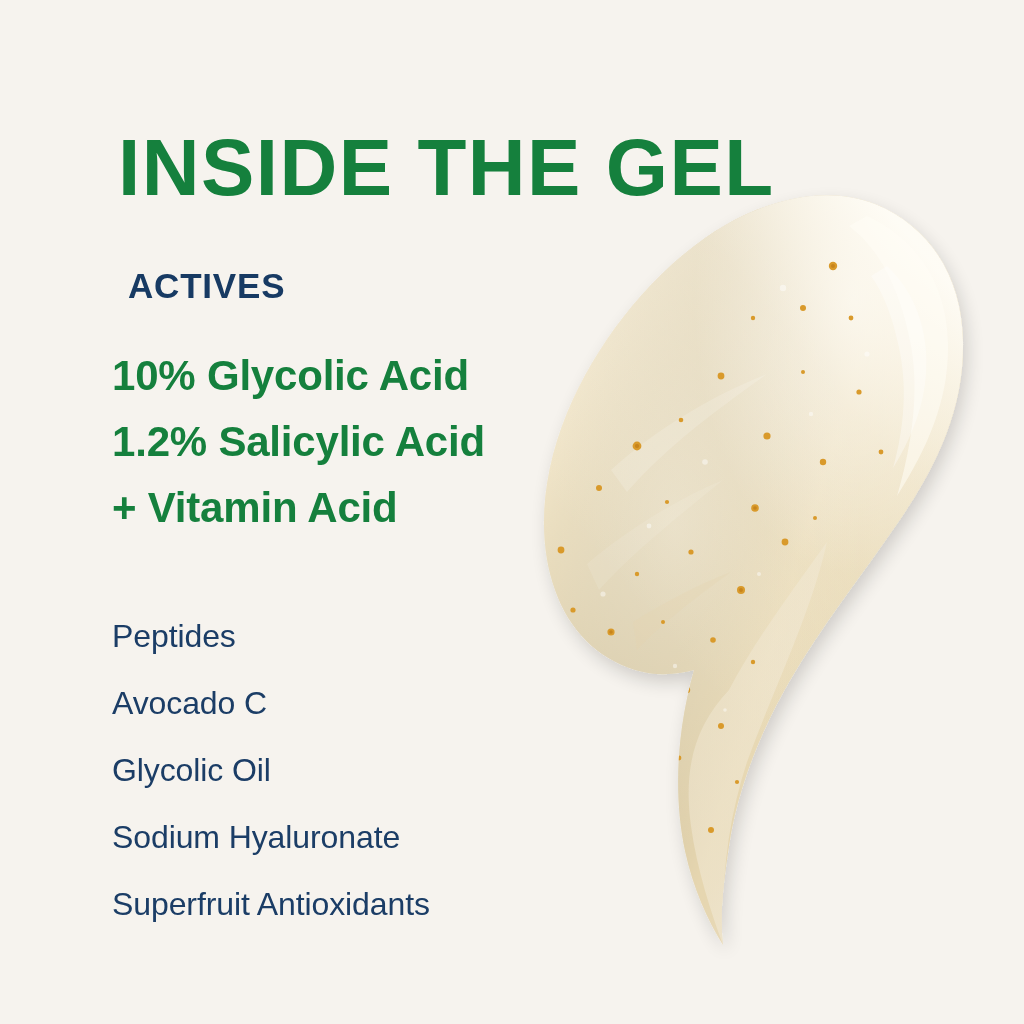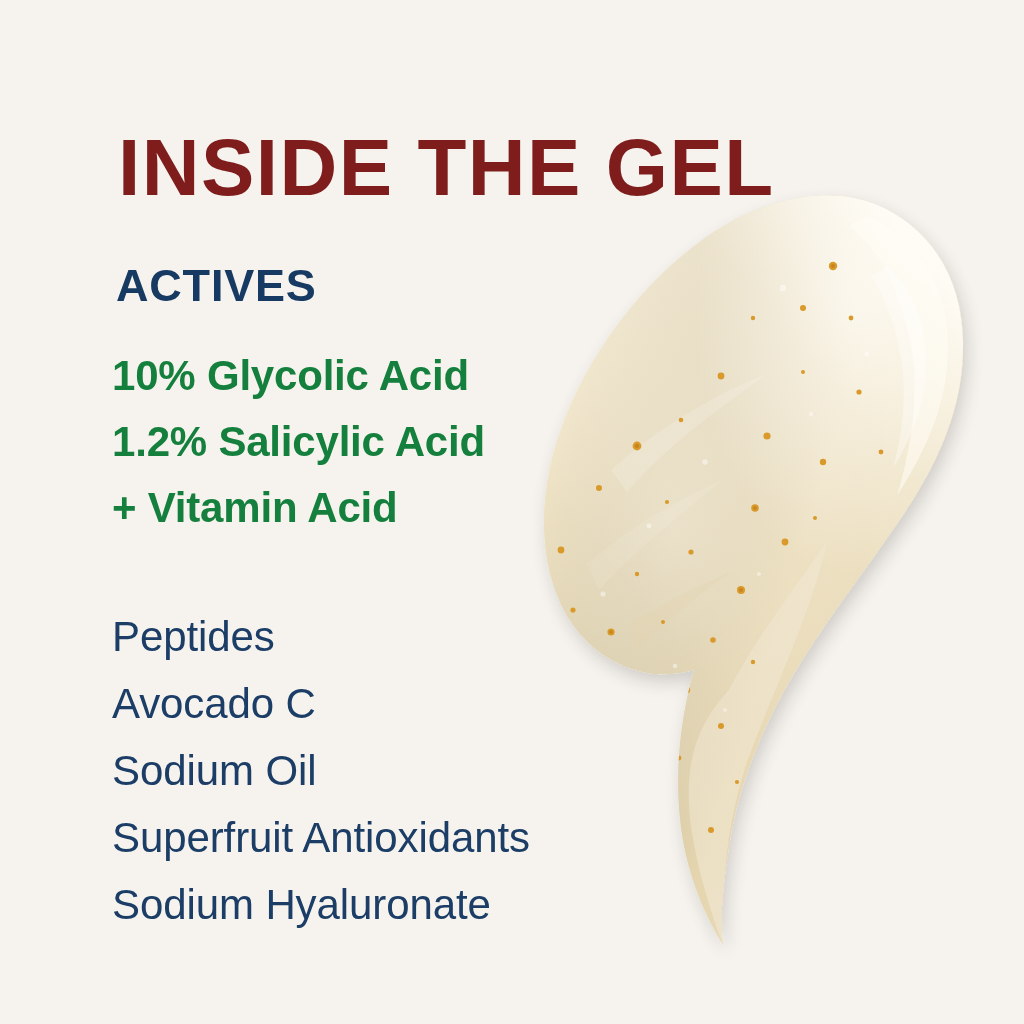"INSIDE THE GEL" #page-title { color: #7f1d1d -> #15803d }
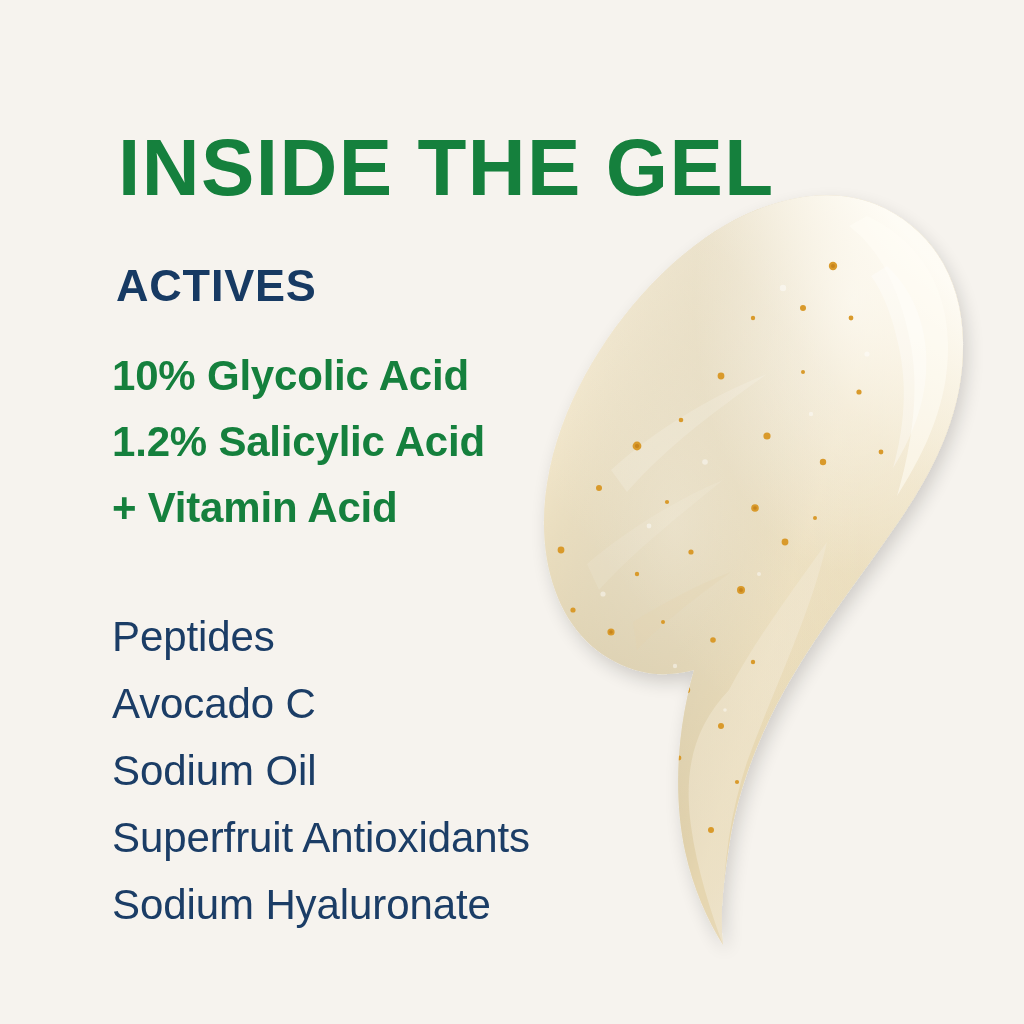"ACTIVES" #actives-heading { font-size: 45px -> 35px; margin: 0 0 36px 4px -> 0 0 36px 16px }
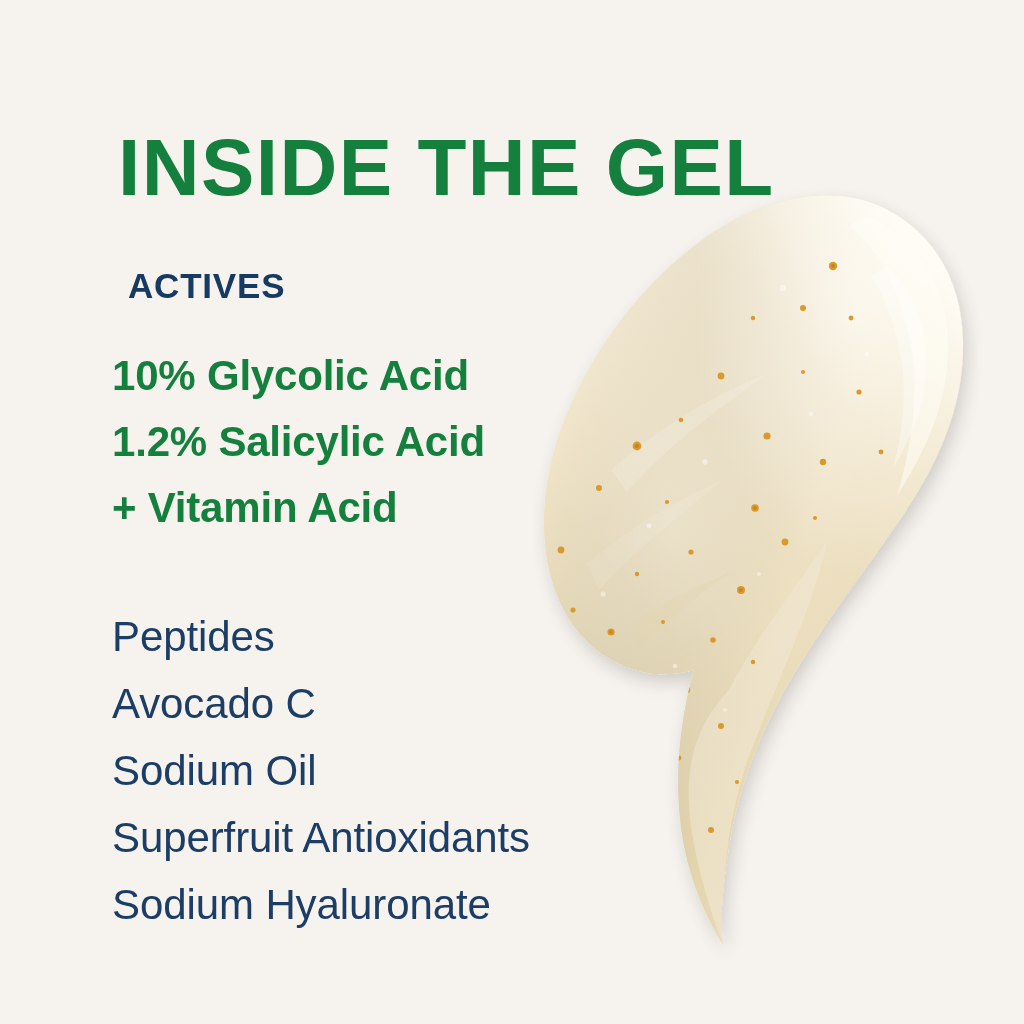"Peptides" .support-list li { font-size: 42px -> 32px }
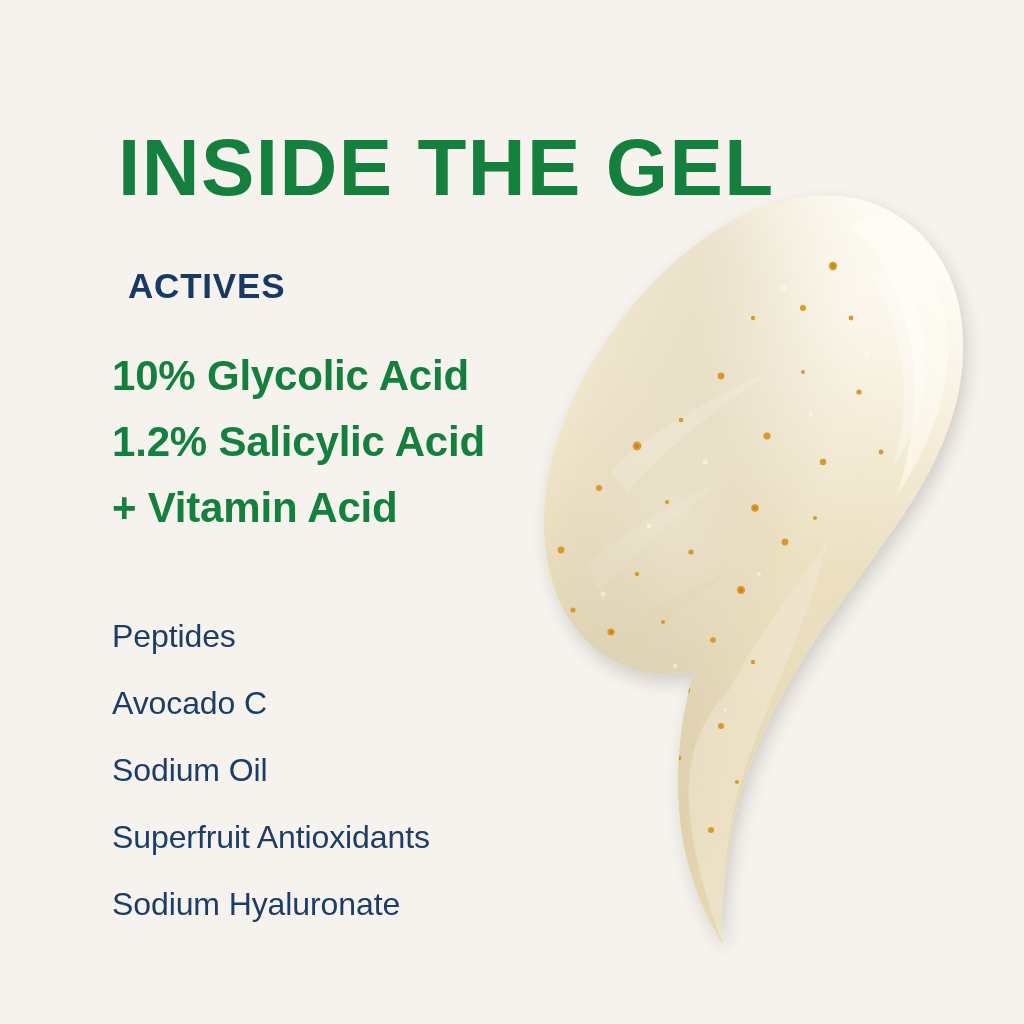"Sodium Oil" li { text: Sodium -> Glycolic }
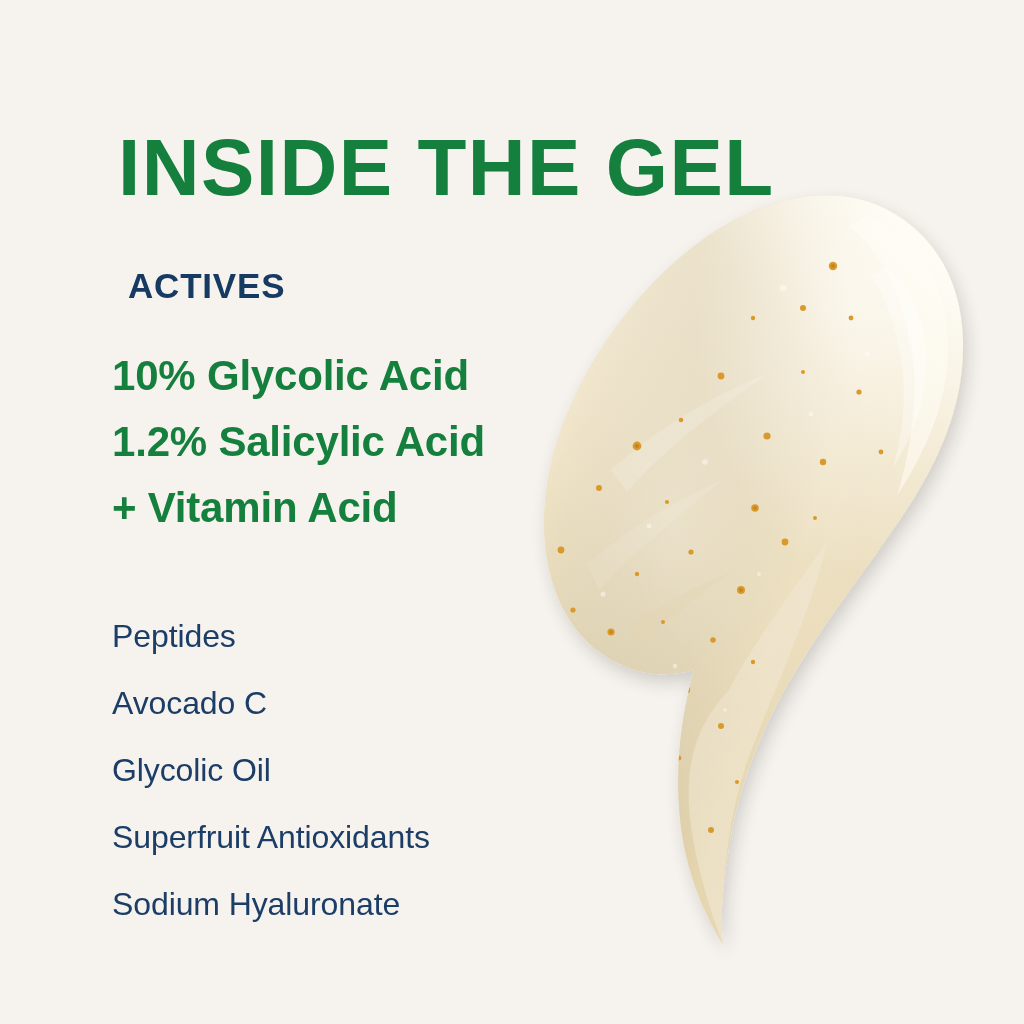"Superfruit Antioxidants" li { order: before "Sodium Hyaluronate" -> after "Sodium Hyaluronate" }
